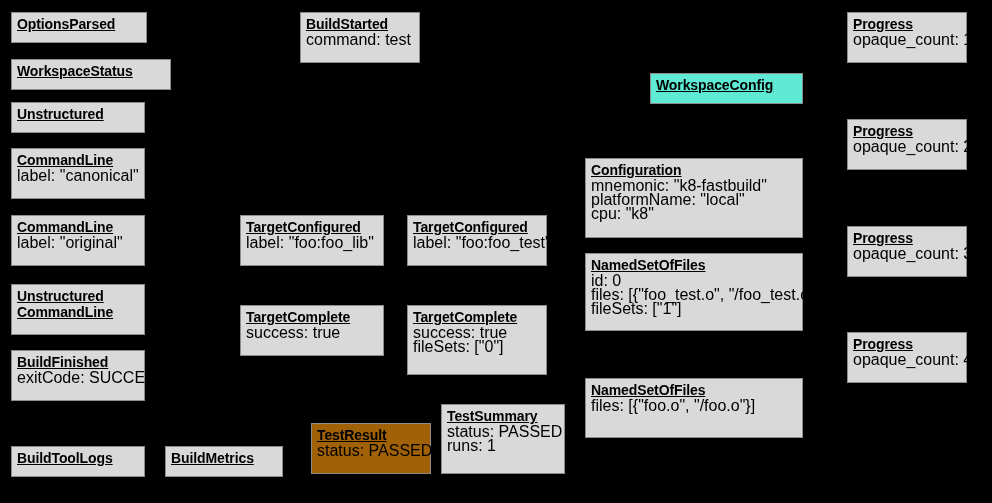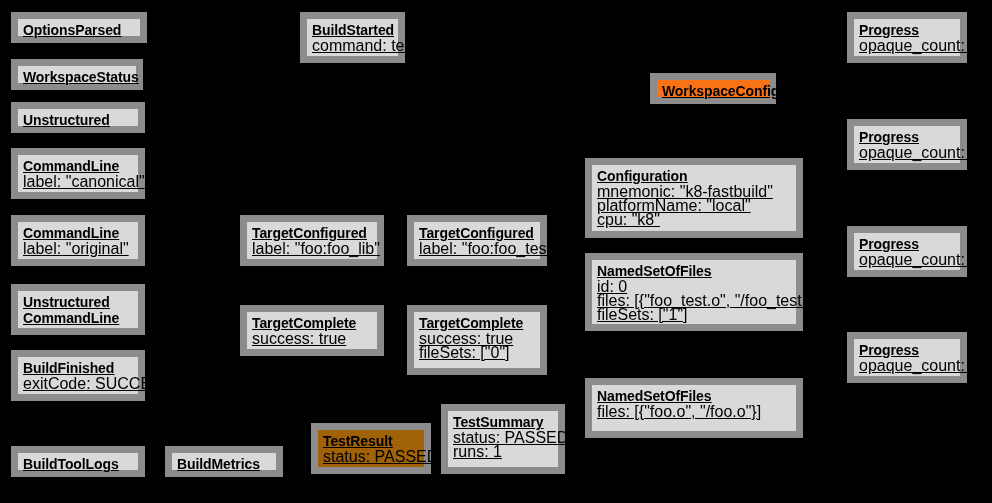"OptionsParsed" .node { border: 7px solid #4d7c0f -> 1px solid #4d7c0f; text-decoration: underline -> none }
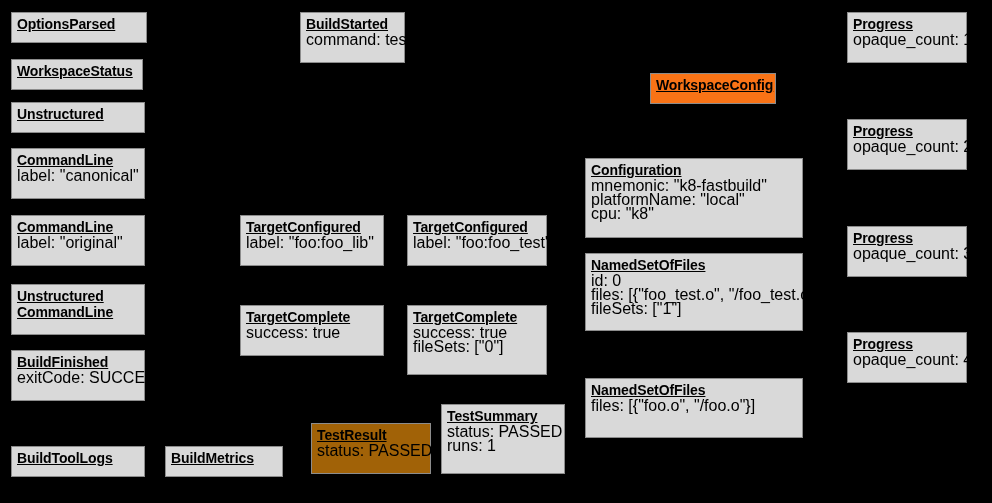"BuildStarted" div.node { width: 105px -> 120px }
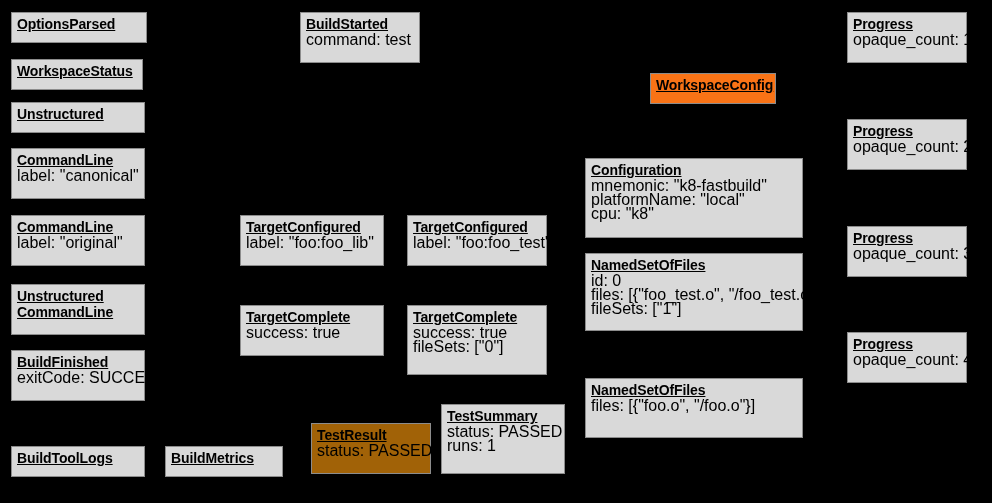"WorkspaceStatus" div.node { width: 132px -> 160px }
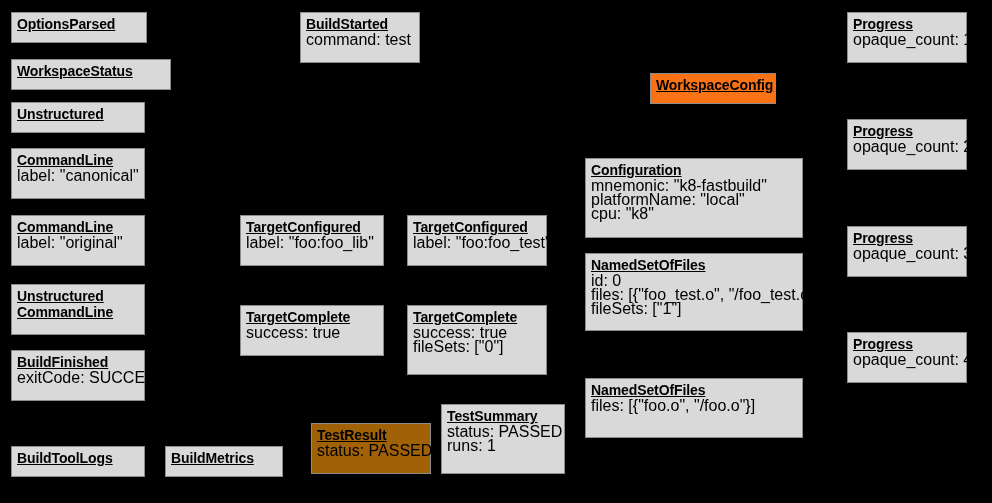"WorkspaceConfig" div.node { background: #f97316 -> #5eead4; width: 126px -> 153px }
